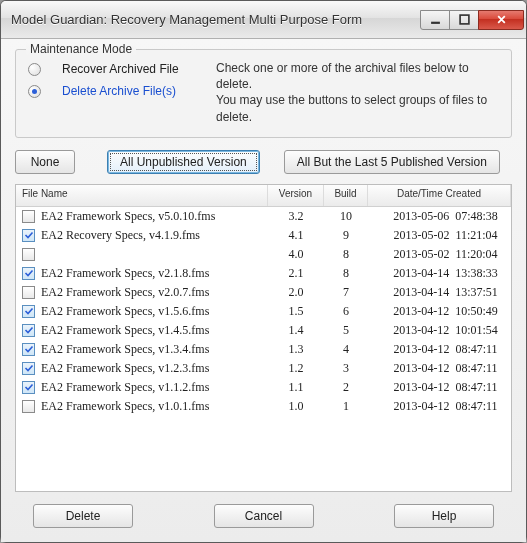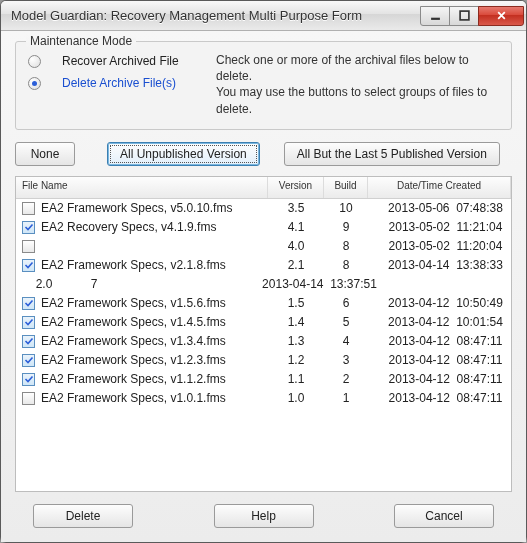"Model Guardian: Recovery Management" .titlebar { height: 30px -> 38px }
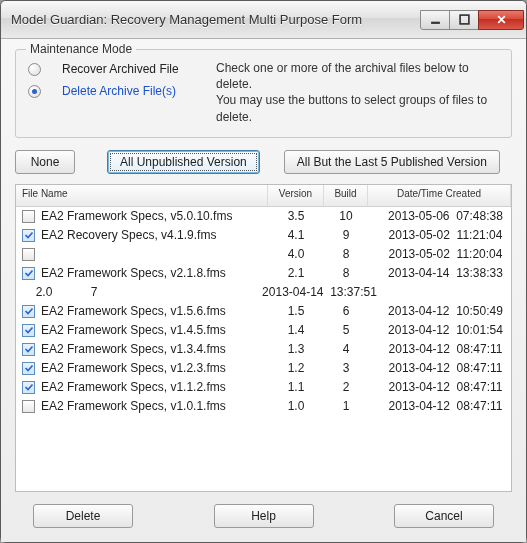"EA2 Framework Specs, v5.0.10.fms" .td { font-family: none -> Liberation Serif, serif }
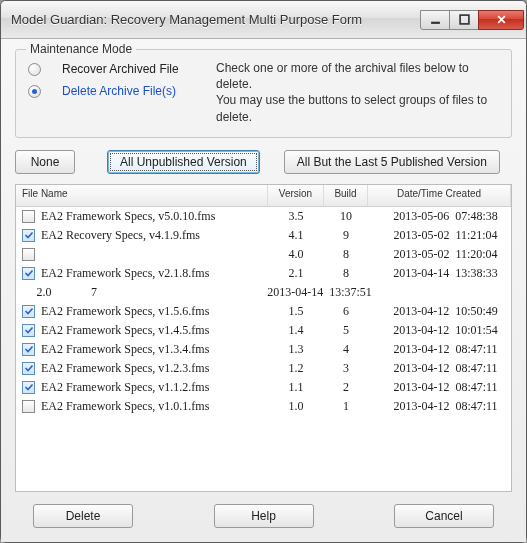"3.5" div.td { text: 3.5 -> 3.2 }
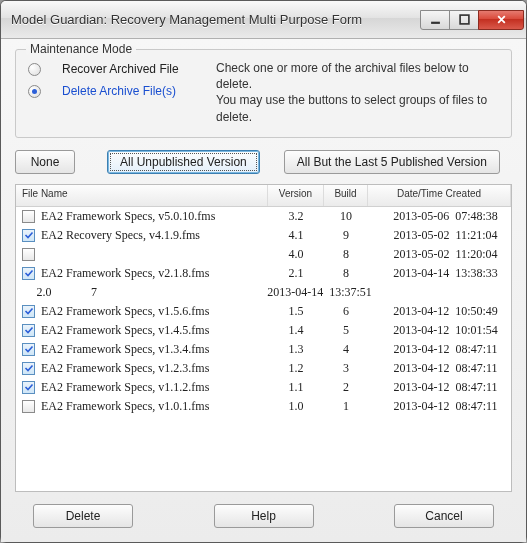"EA2 Framework Specs, v2.0.7.fms" div.td { html: none -> <div> <span></span> <span>EA2 Framework Specs, v2.0.7.fms</span> </div> }
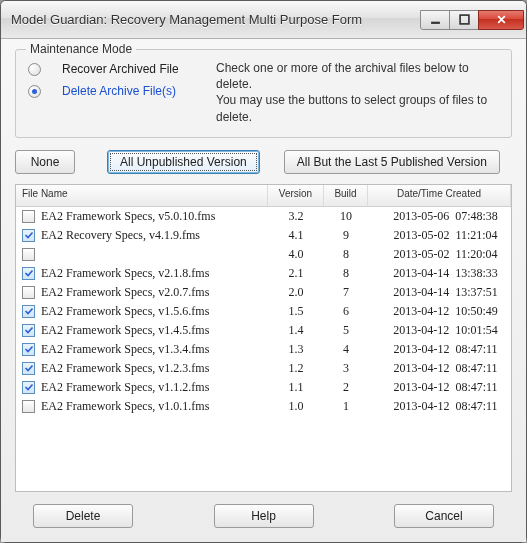"Help" div.btn { order: before "Cancel" -> after "Cancel" }
